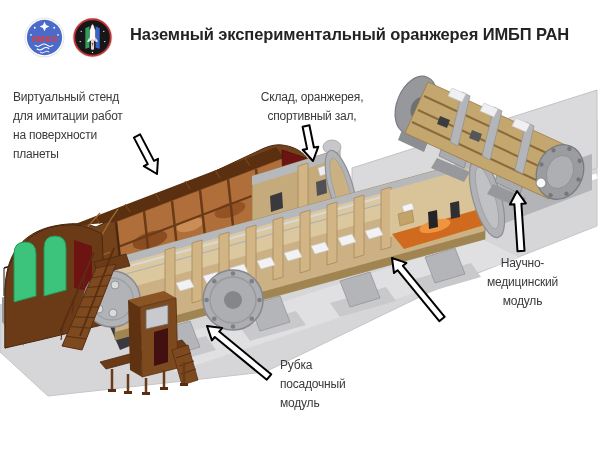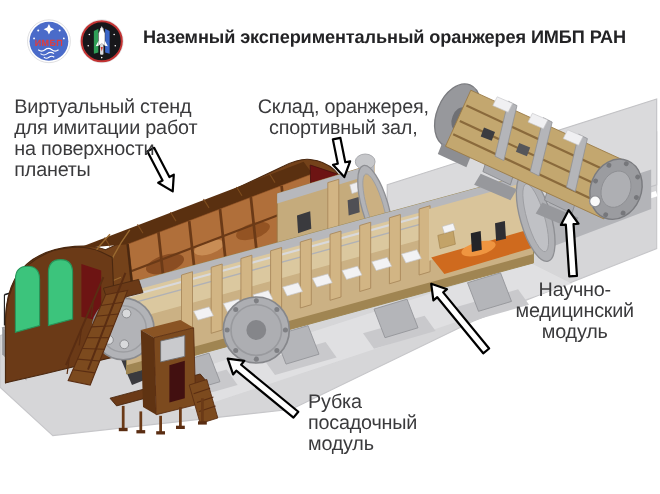"Виртуальный стенд" .lbl { font-size: 18px -> 12px }
